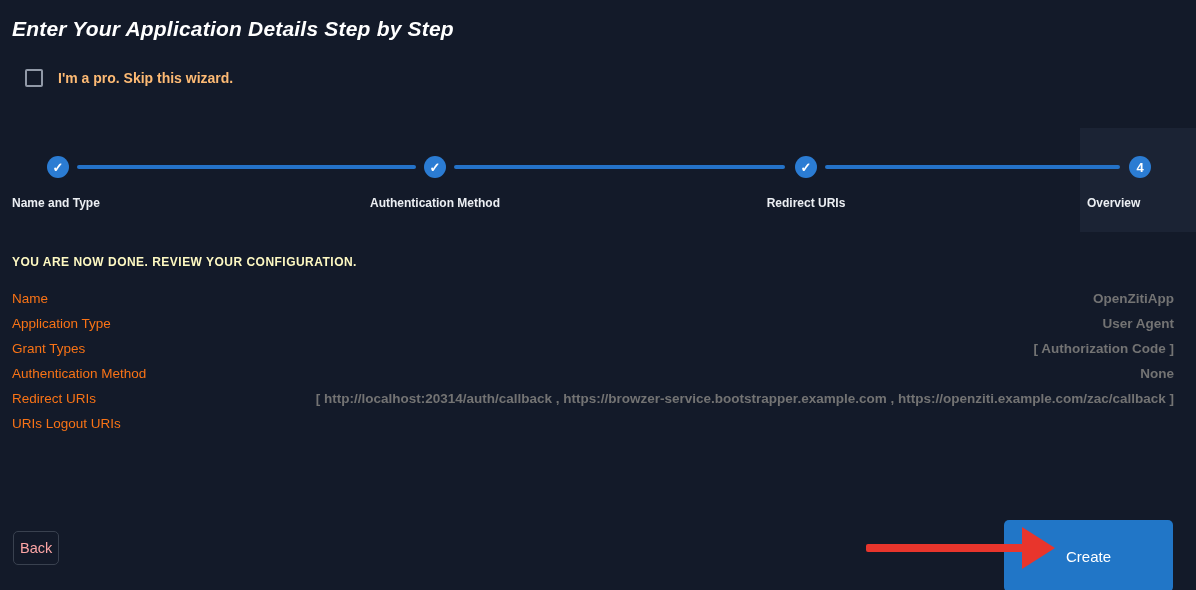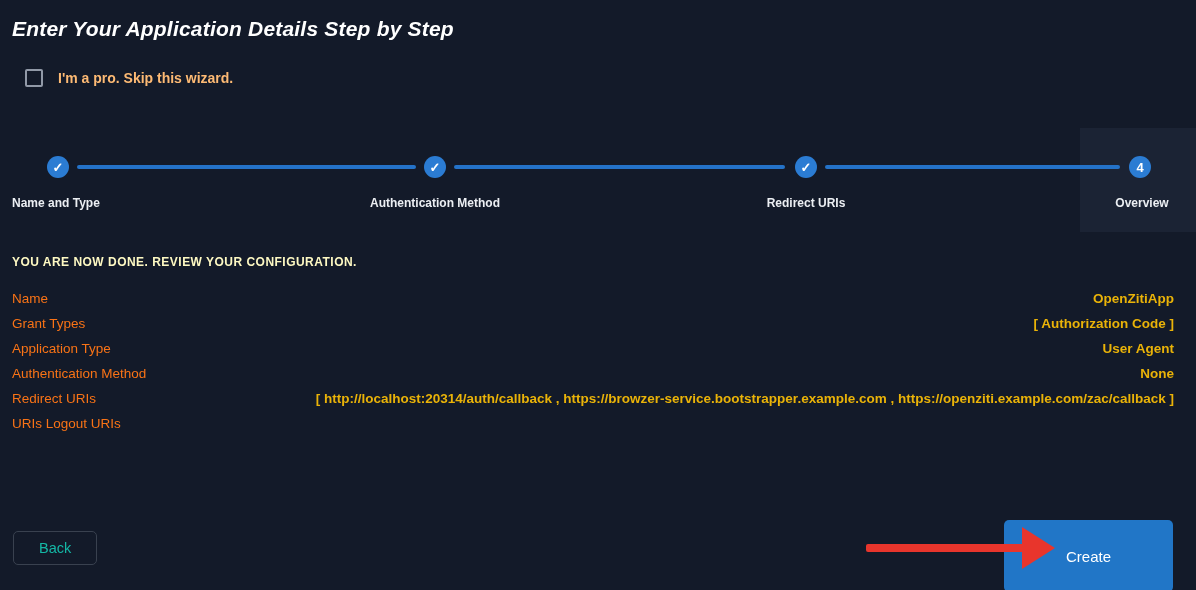"Overview" .label-4 { text-align: center -> left }
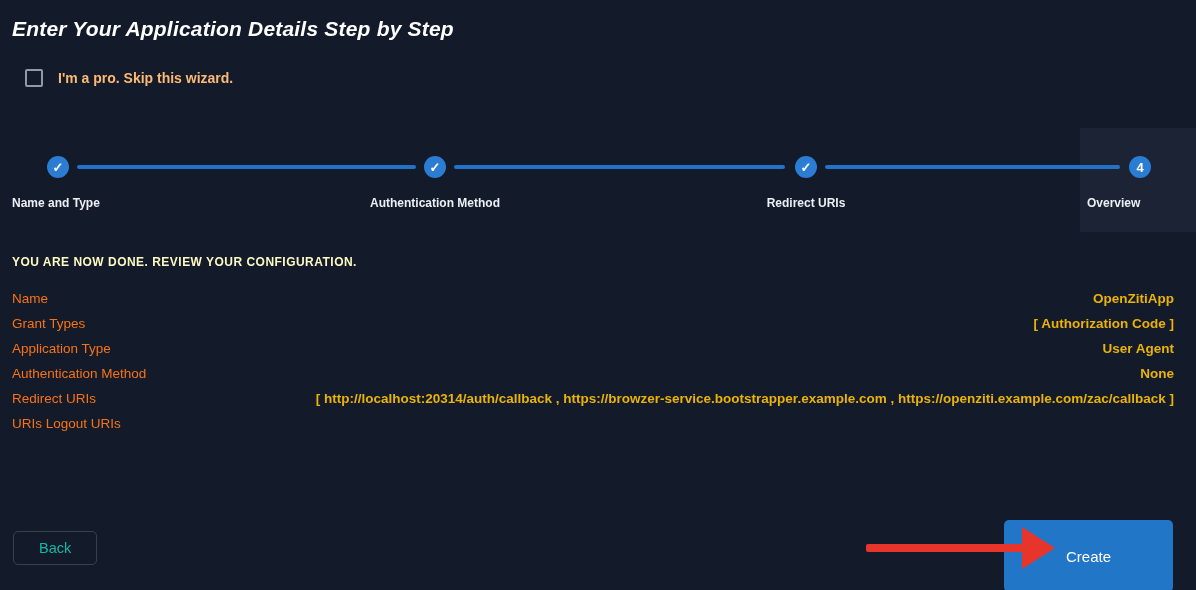"OpenZitiApp" .row-value { color: #eab308 -> #737373 }
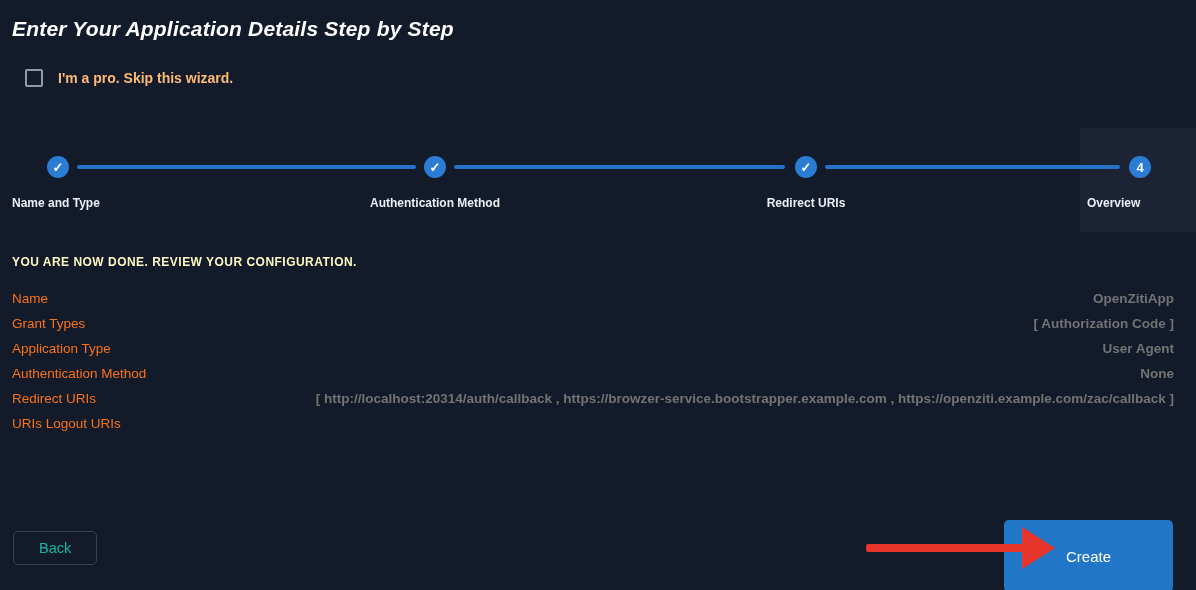"Grant Types" div.review-row { order: before "Application Type" -> after "Application Type" }
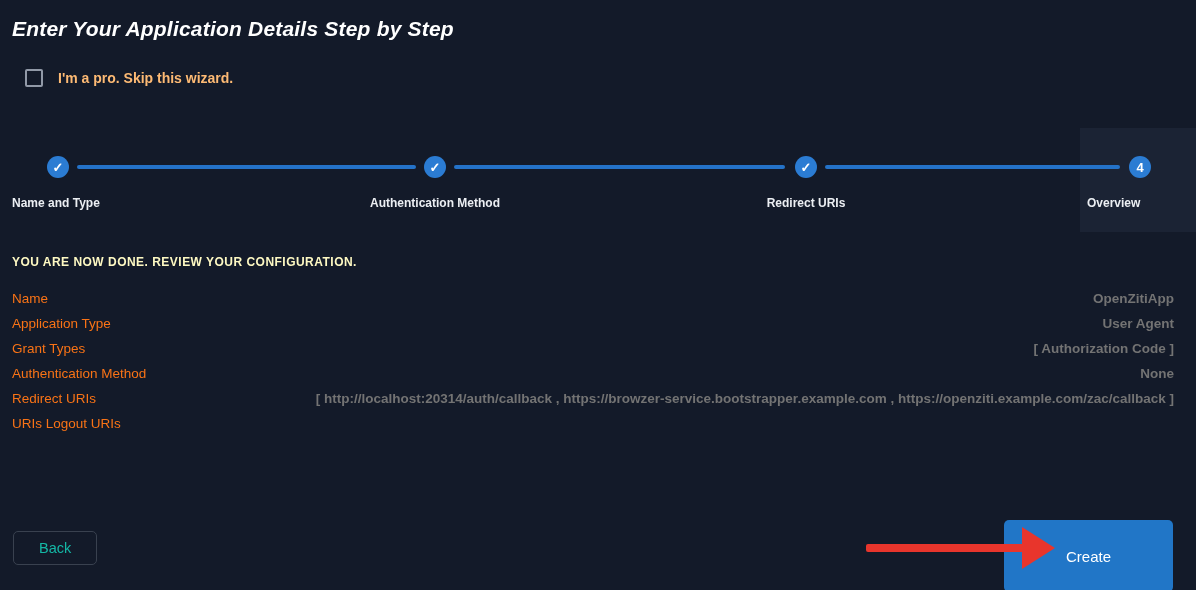"Back" .back-button { color: #14b8a6 -> #fca5a5; padding: 0 25px -> 0 6px }
